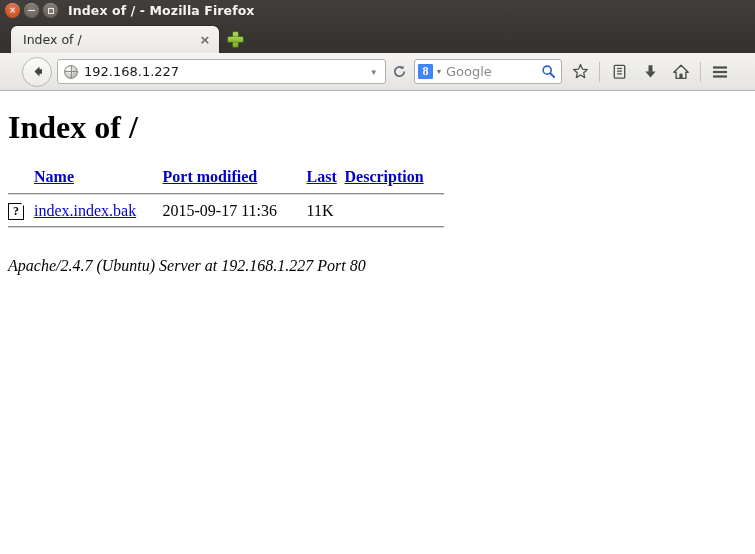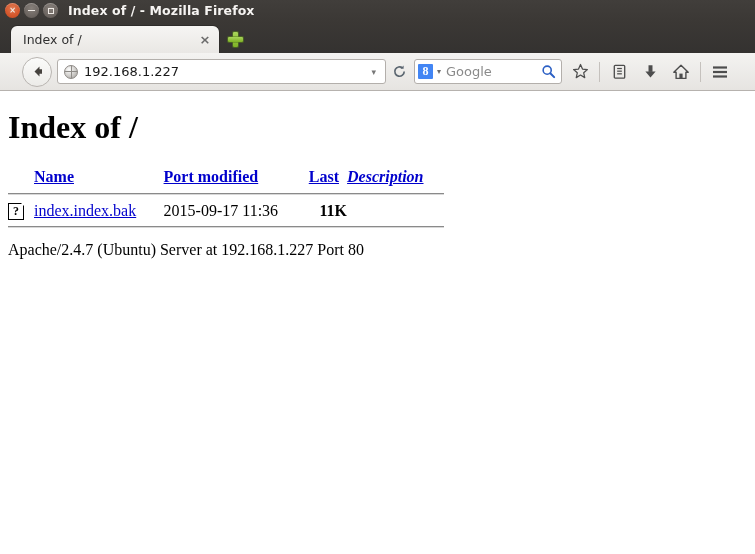"Description" th.desc-col, td.desc-col { font-style: italic -> none }
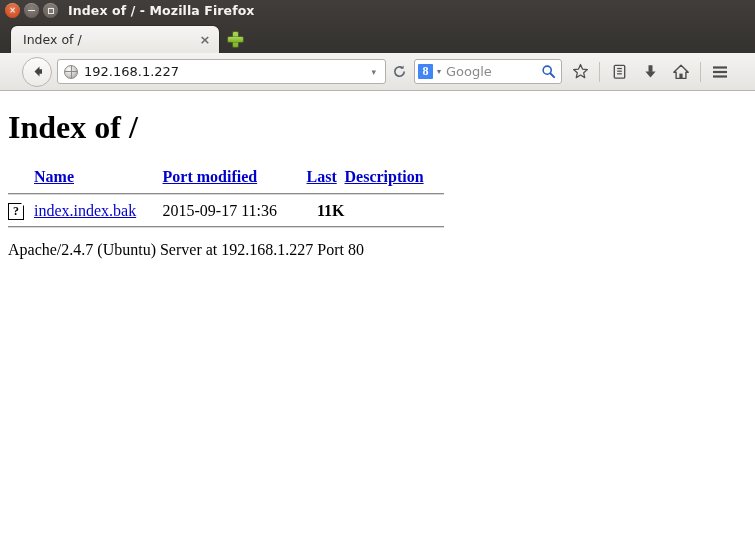"11K" th.size-col, td.size-col { font-weight: bold -> none; text-align: right -> none }
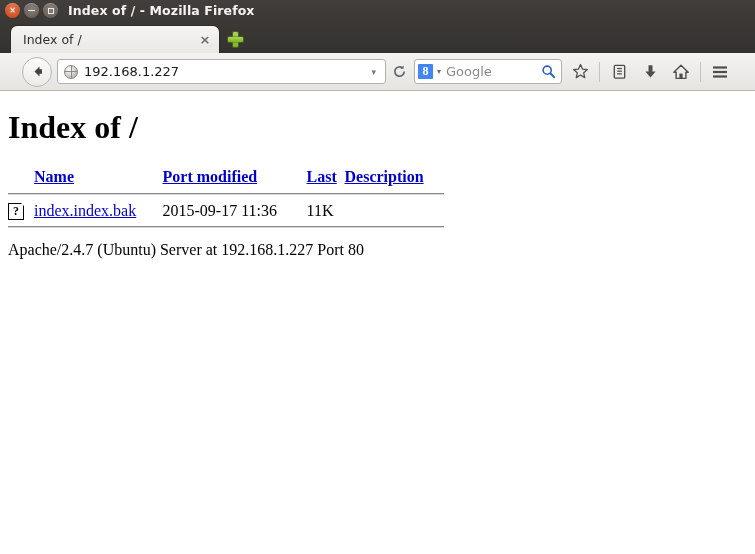"Apache/2.4.7 (Ubuntu) Server at" .footer { font-style: none -> italic; margin-top: 10px -> 26px }
